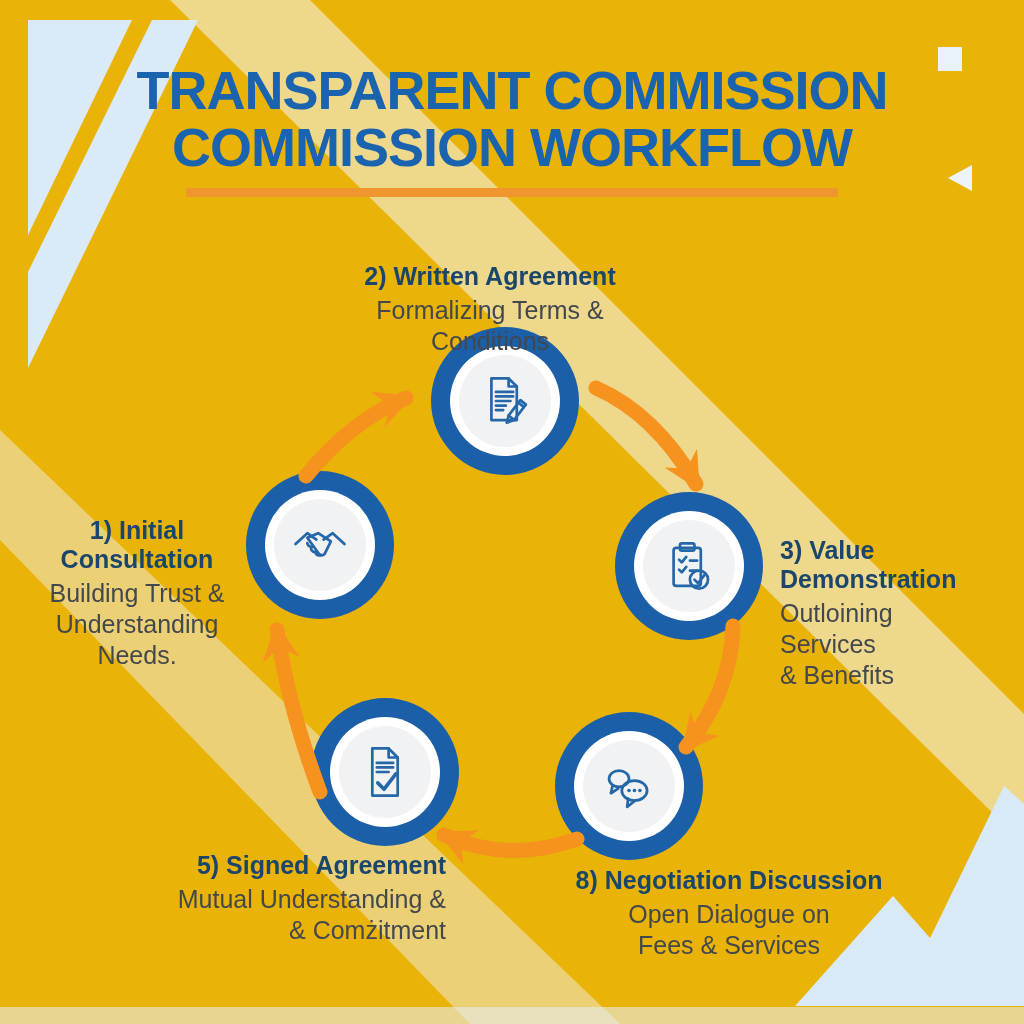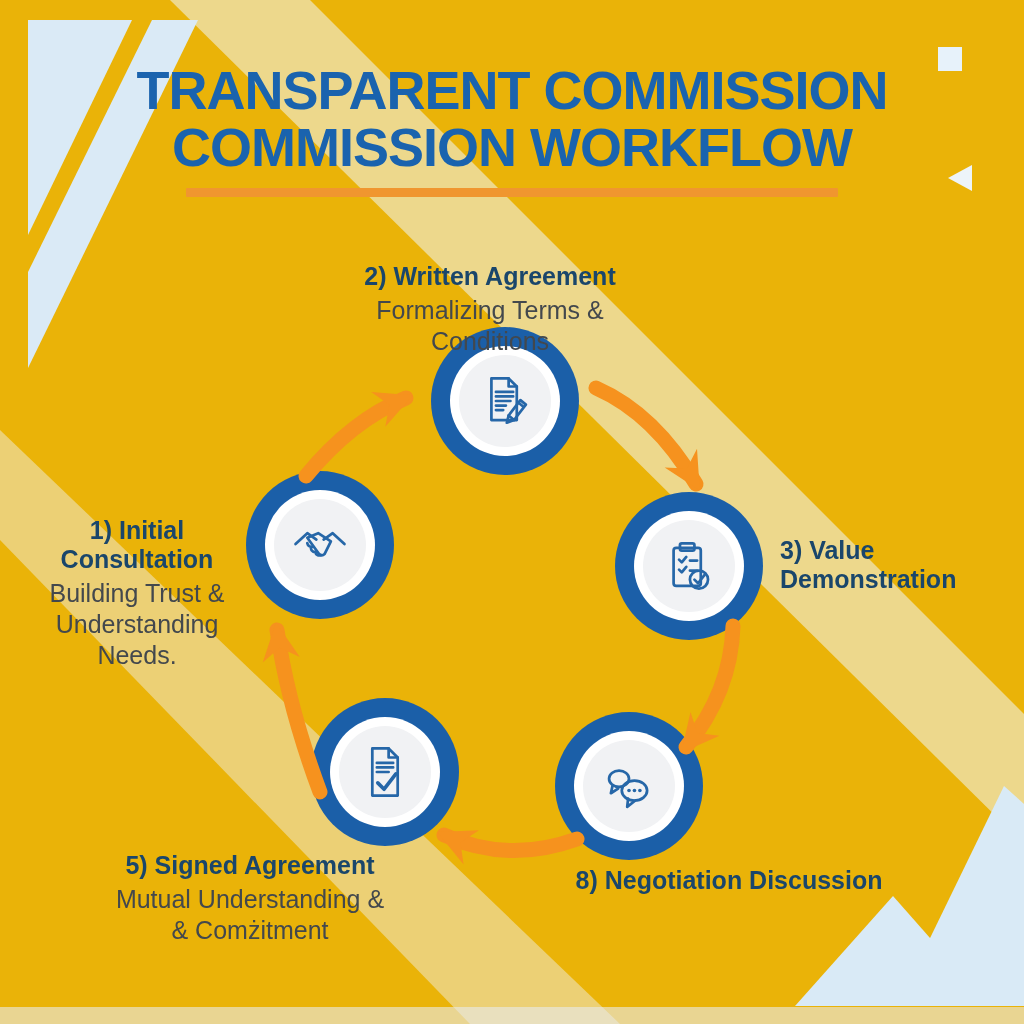"Outloining Services" div.step-sub { html: none -> <div>Outloining Services &amp; Benefits</div> }
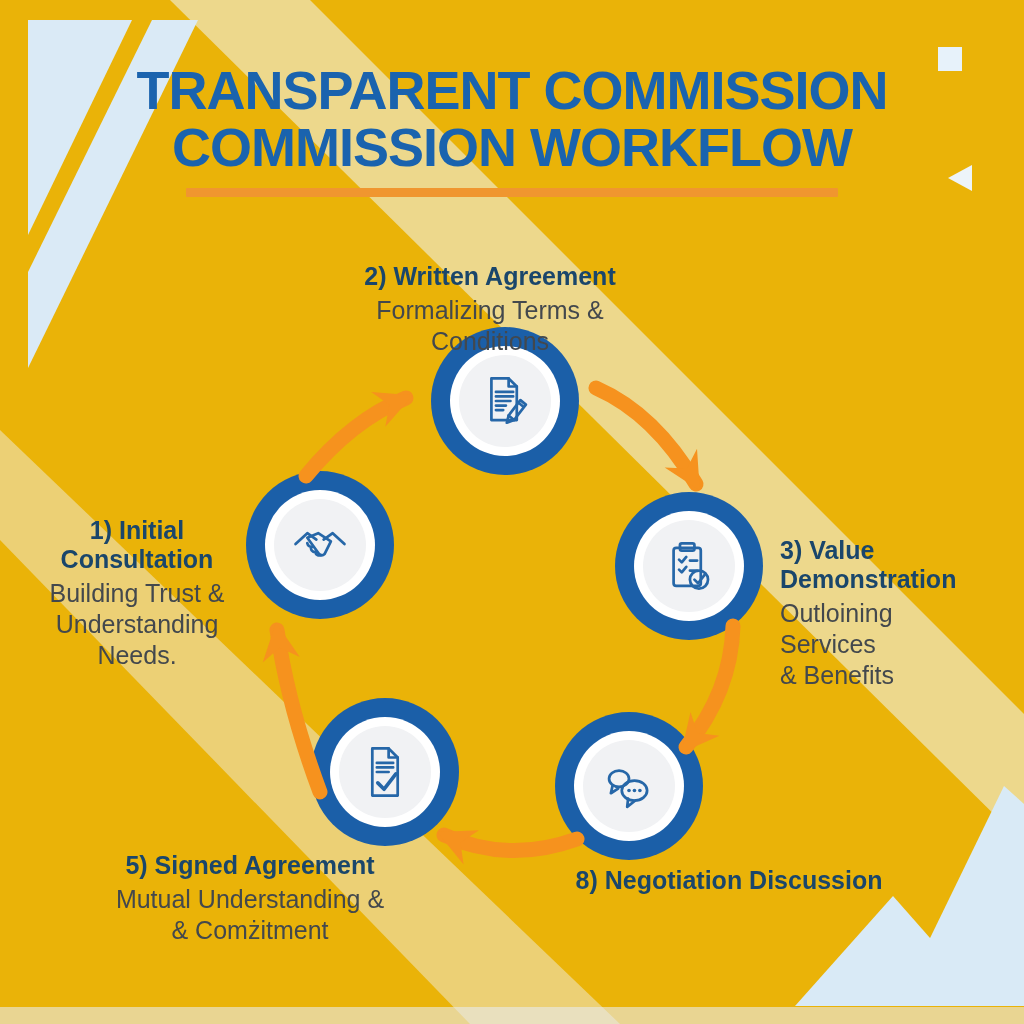"5) Signed Agreement" div.label { left: 85px -> 116px; text-align: none -> right }
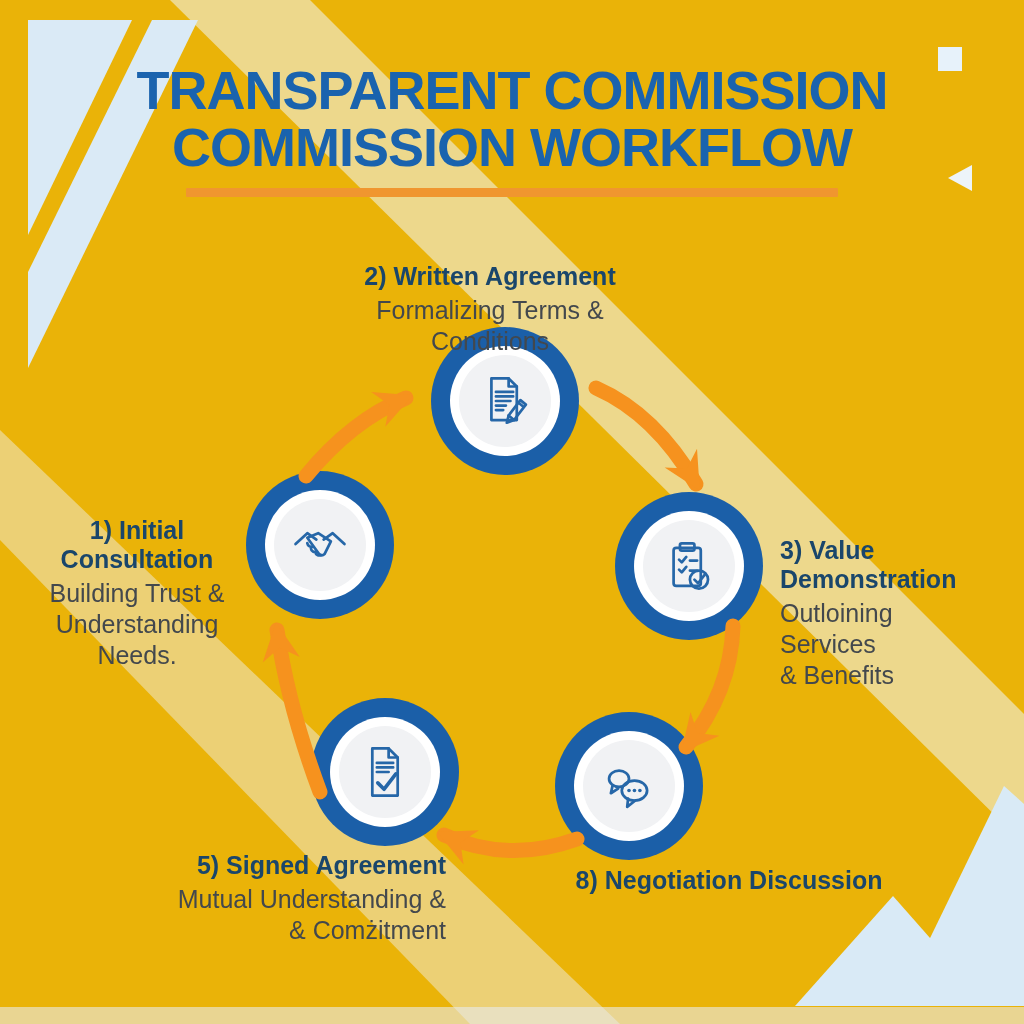"Open Dialogue on" div.step-sub { html: none -> <div>Open Dialogue on Fees &amp; Services</div> }
